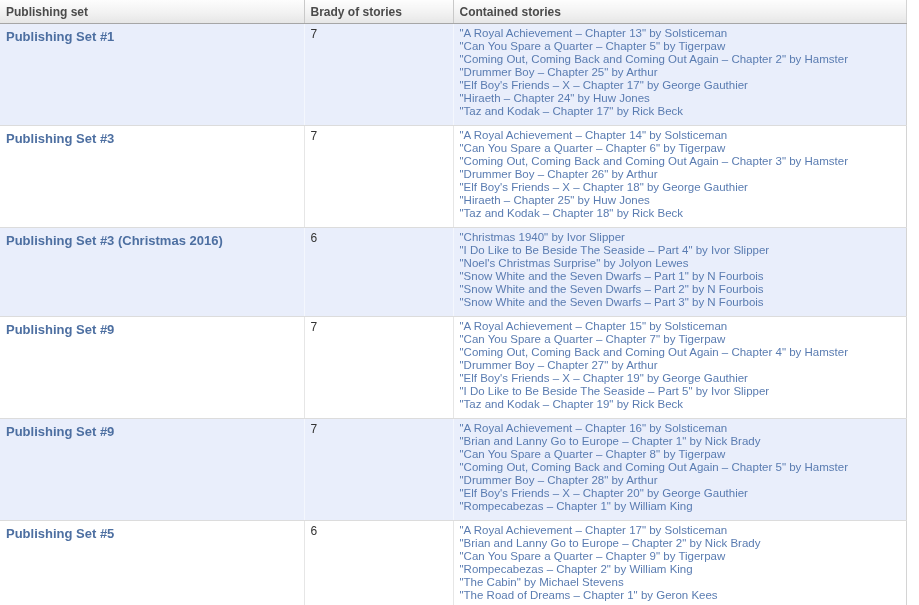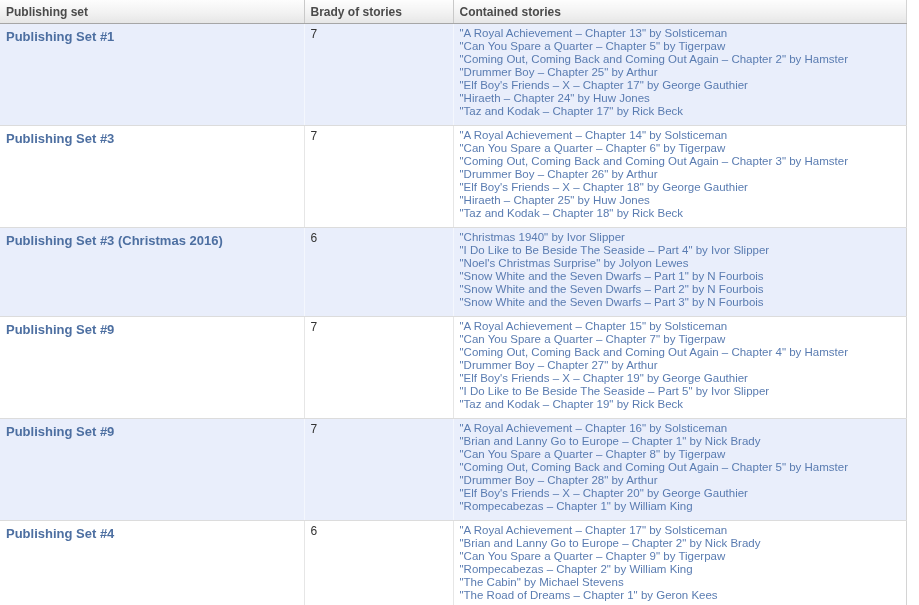"Publishing Set #4" a { text: 4 -> 5 }
